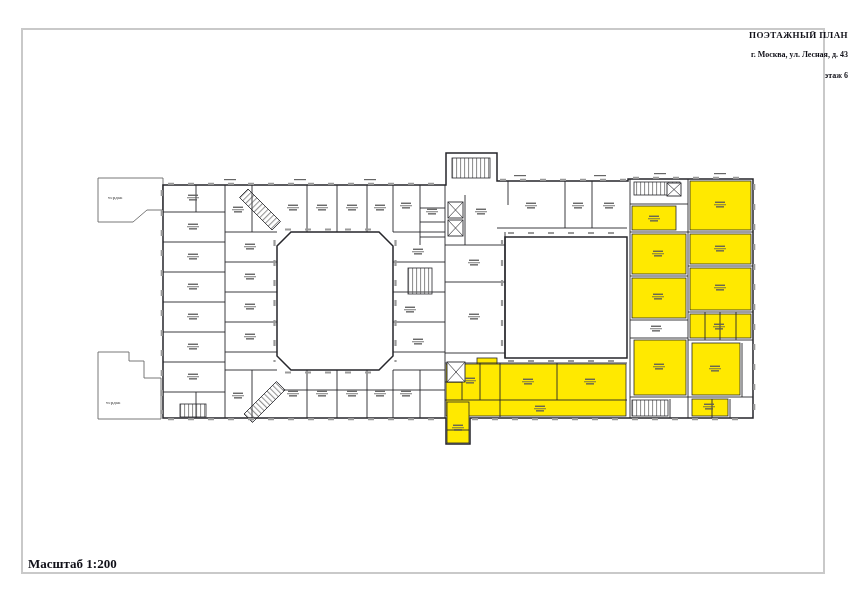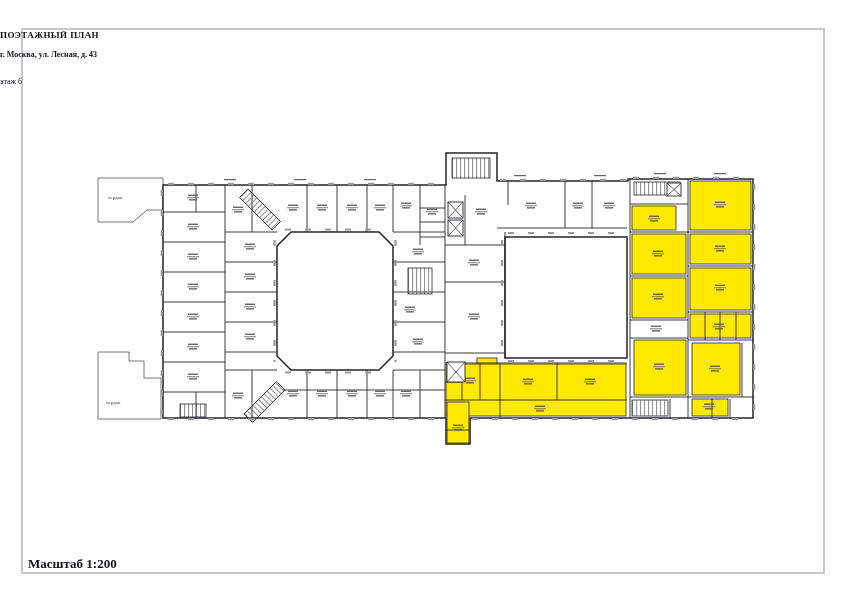"ПОЭТАЖНЫЙ ПЛАН" .titles { text-align: left -> right }
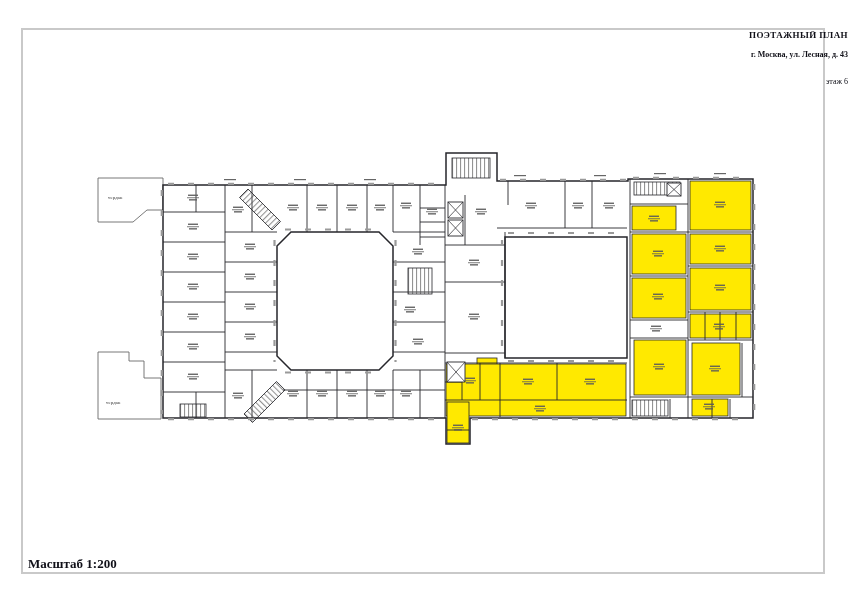"этаж 6" .t-floor { font-weight: normal -> bold; margin-top: 18px -> 12px }
